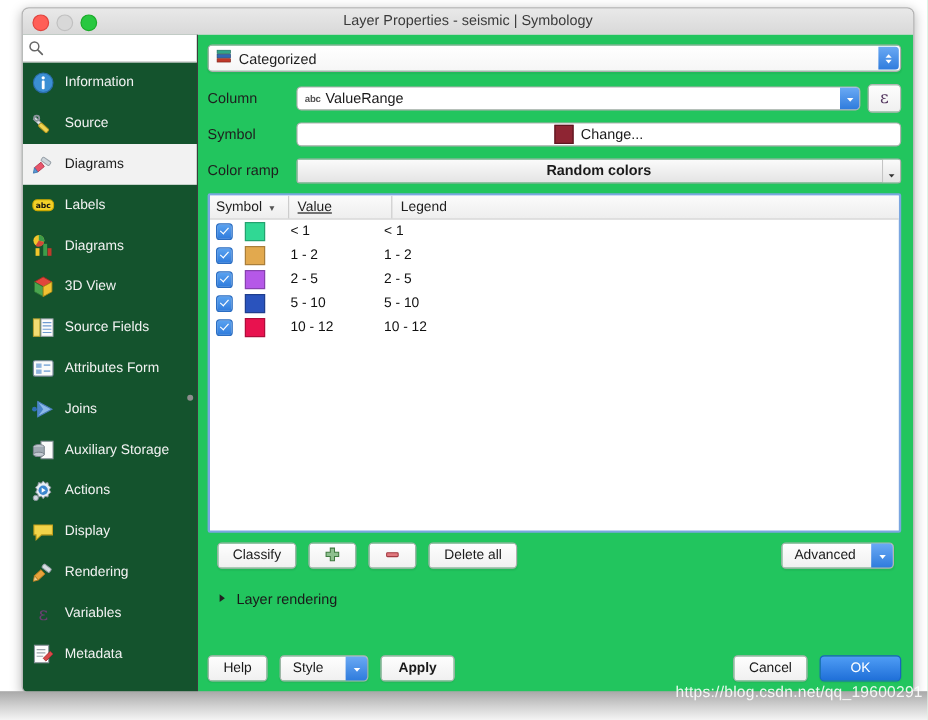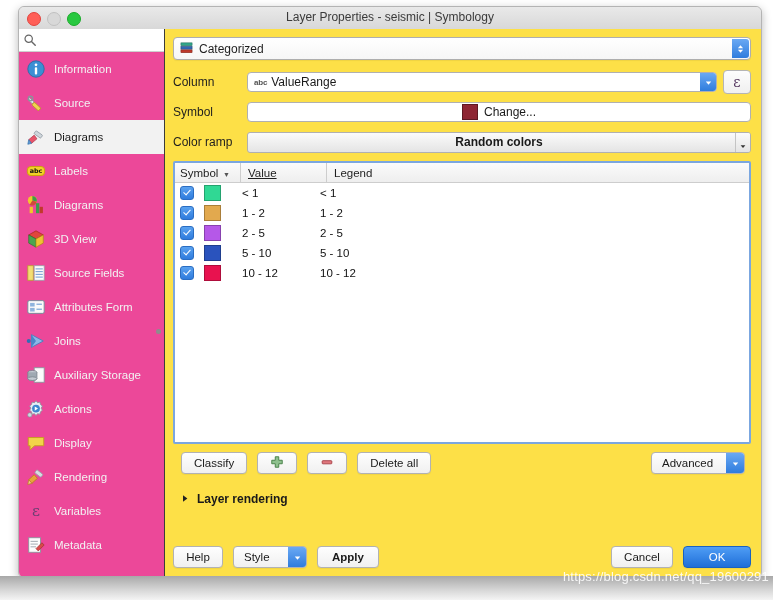"Categorized" #main { background: #fde047 -> #22c55e }
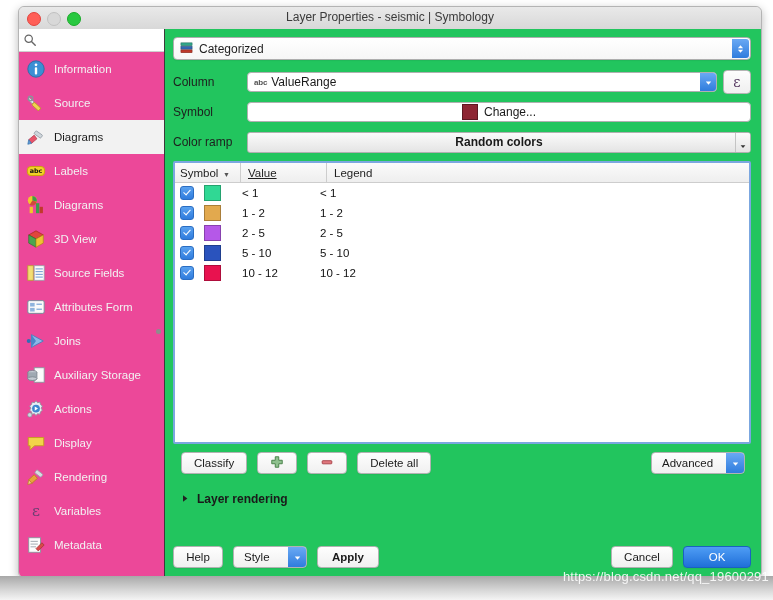"Information" #sidebar { background: #ec4899 -> #14532d }
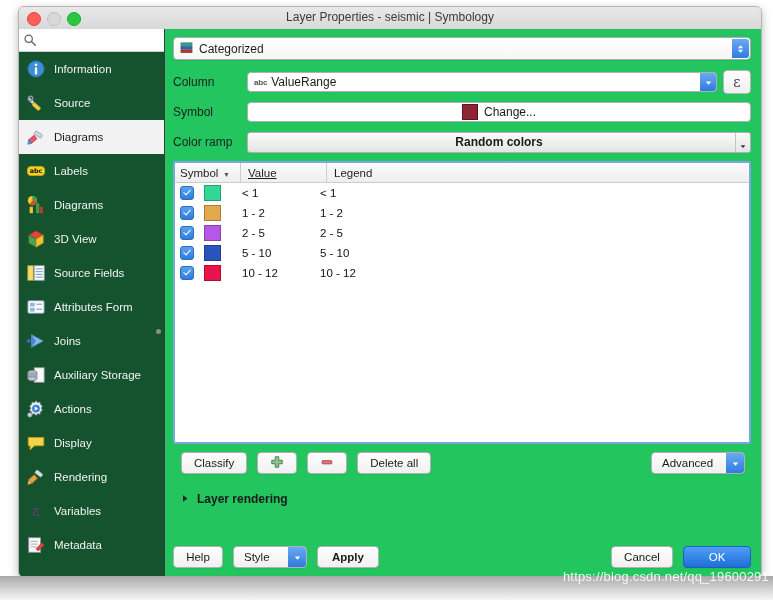"Layer rendering" #layer-rendering { font-weight: bold -> normal }
